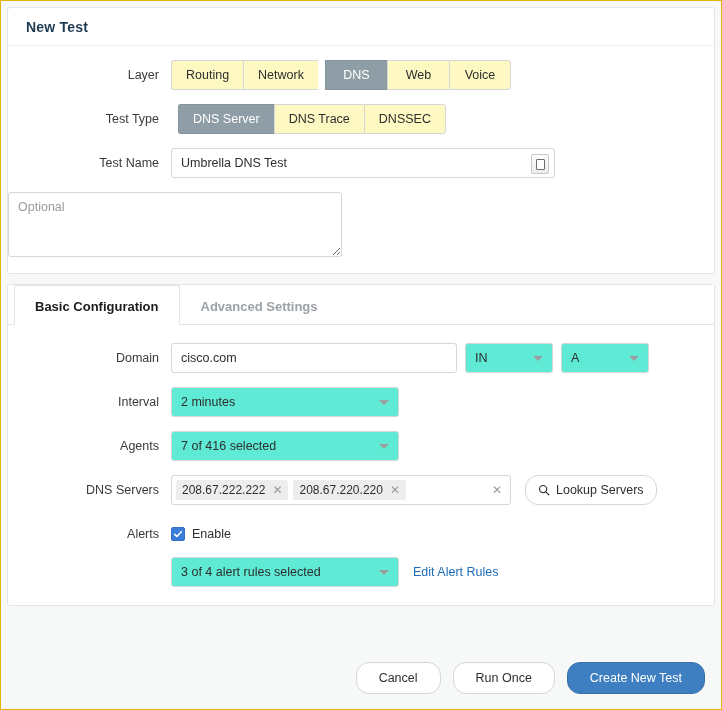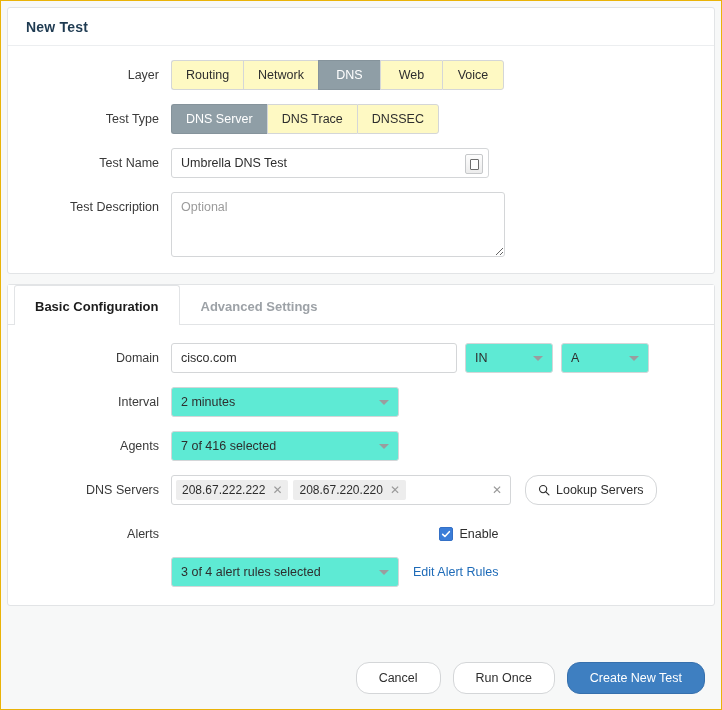"DNS" .seg.active { margin-left: none -> 7px }
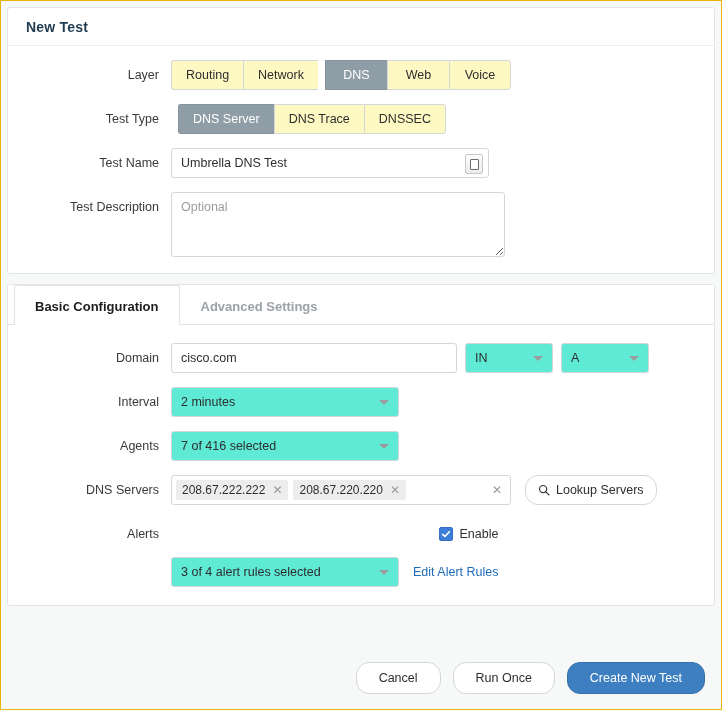"Umbrella DNS Test" .name-input { width: 318px -> 384px }
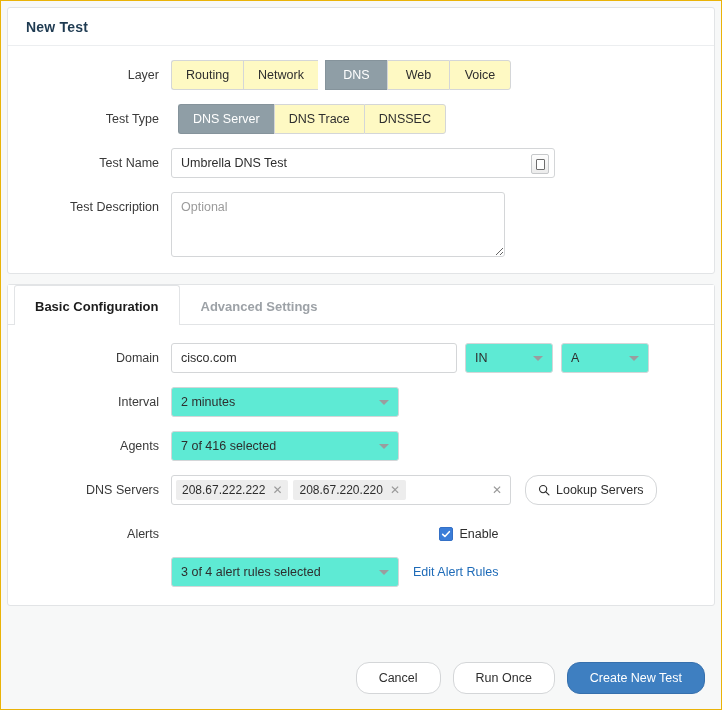"Test Description" div.label { html: <div>Test Description</div> -> none }
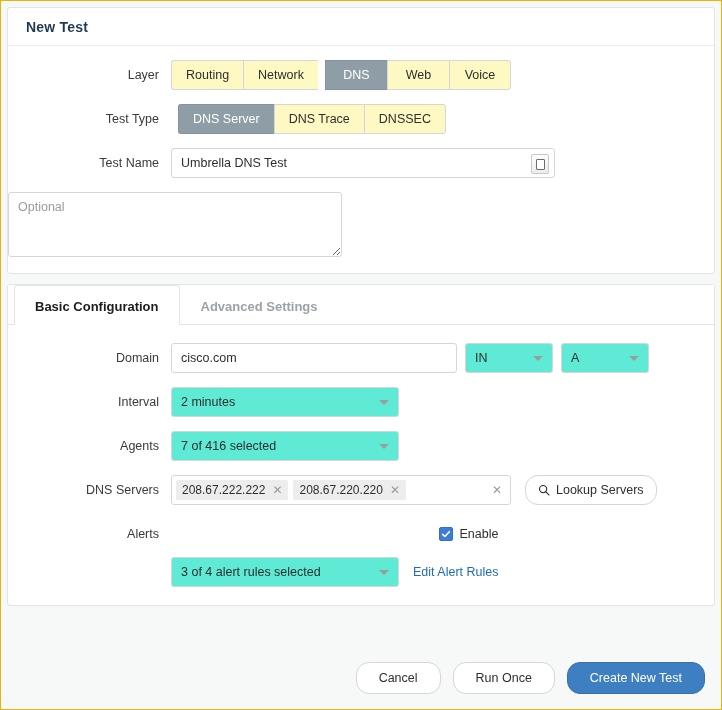"Enable" div.control { align-items: flex-end -> none }
